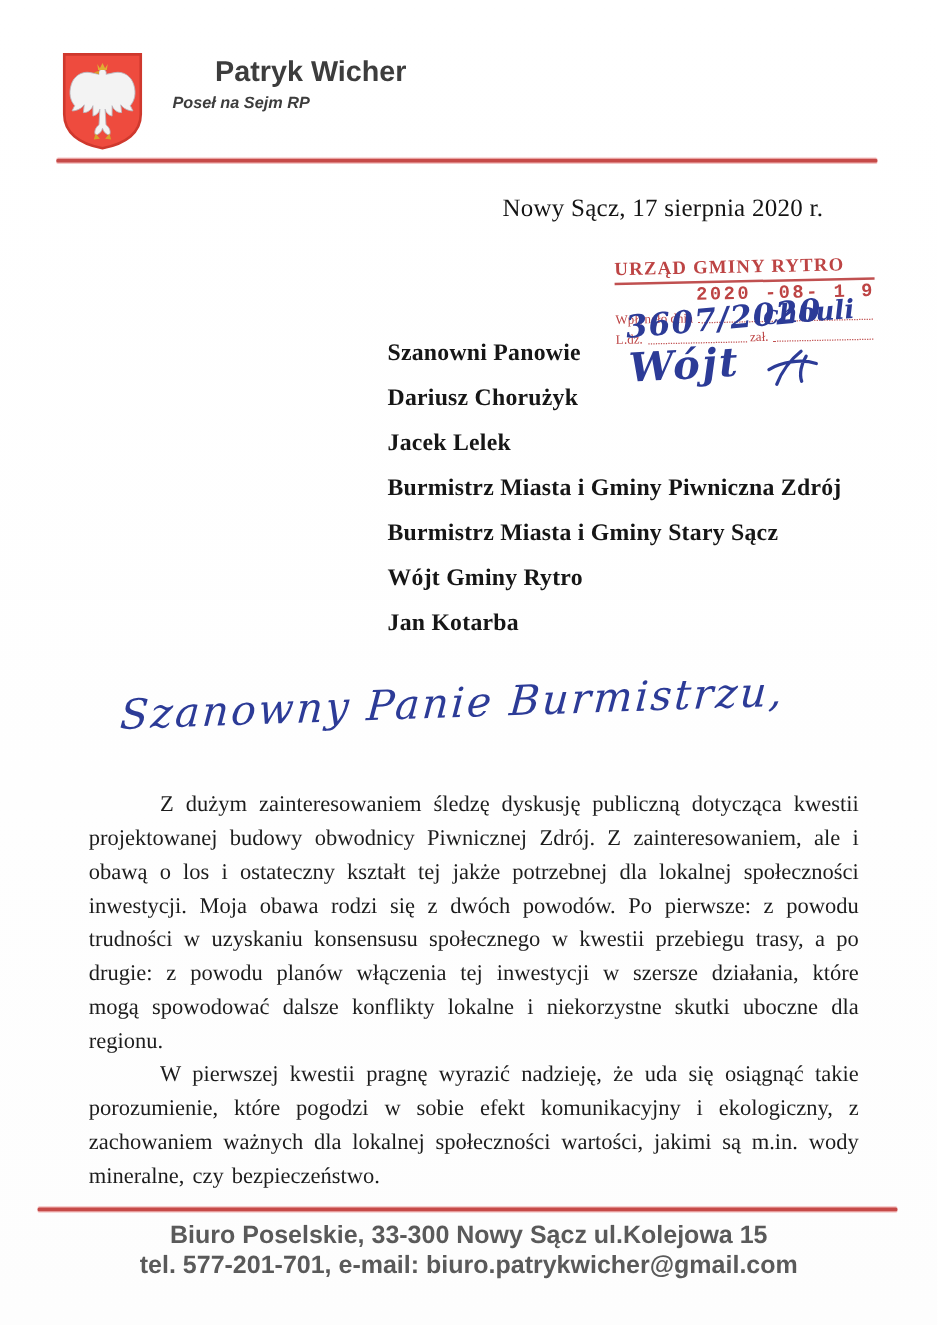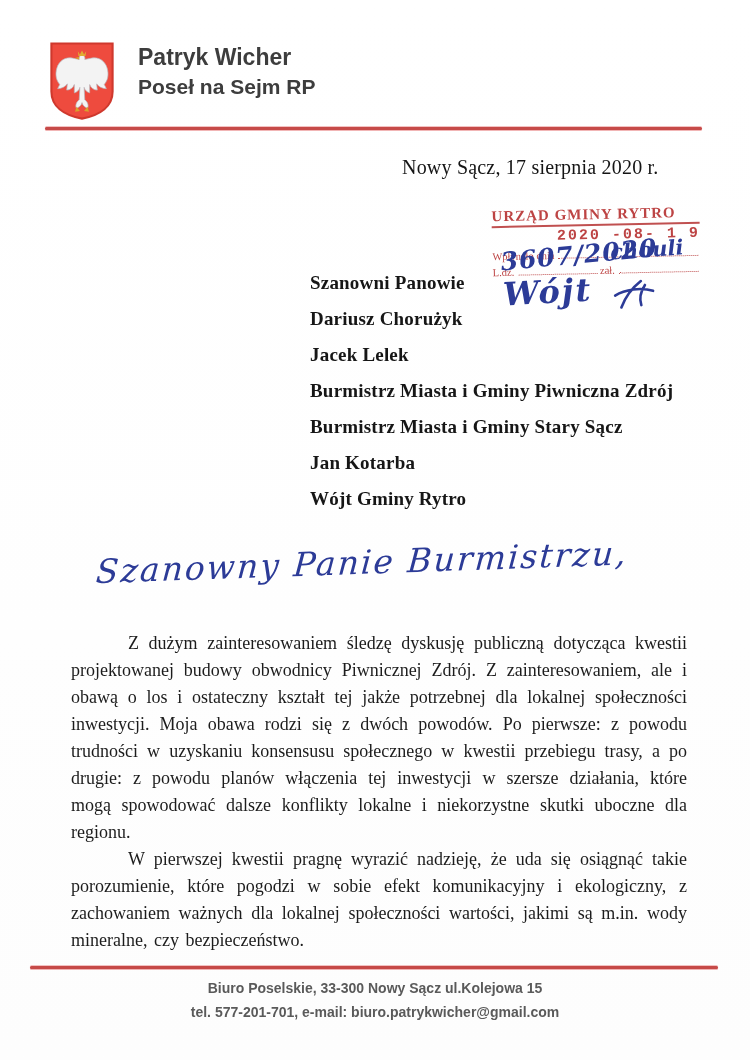"Patryk Wicher" .mp-name .name { margin-left: none -> 34px }
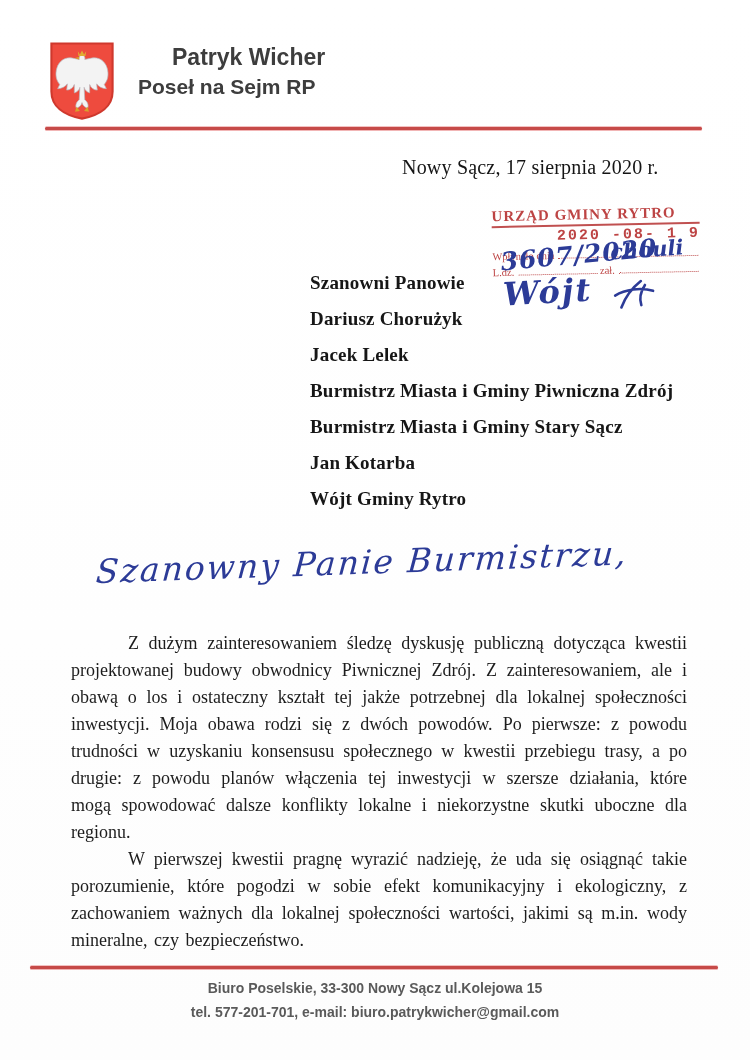"Poseł na Sejm RP" .mp-name .title { font-size: 21px -> 13px; font-style: none -> italic }
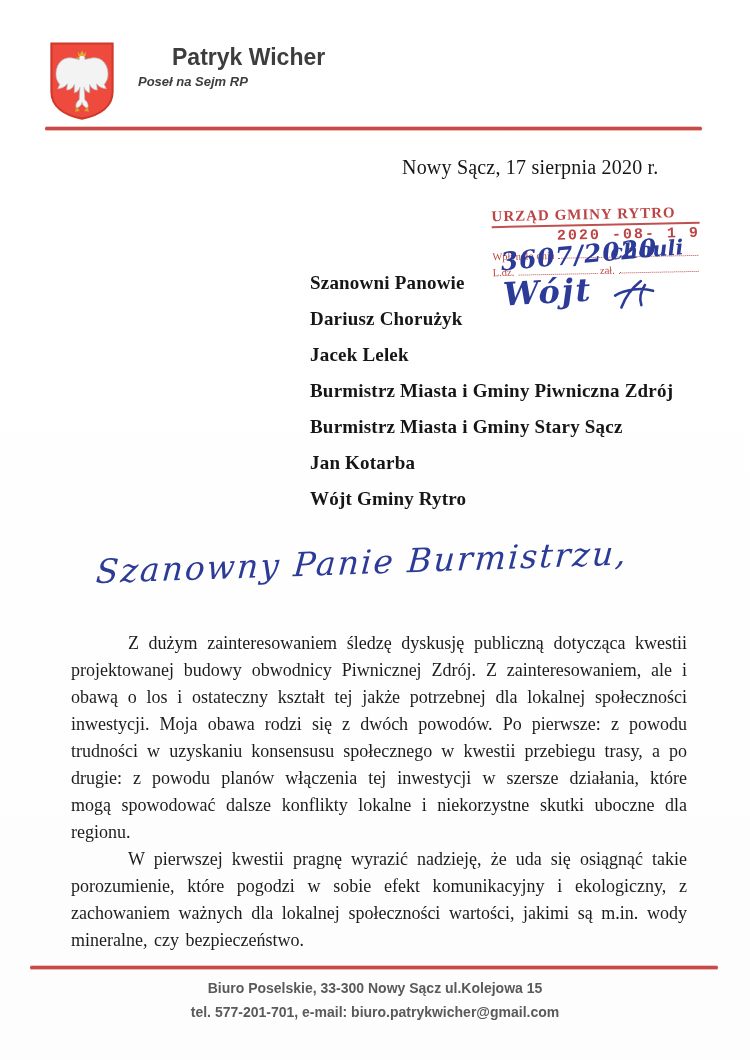"Jan Kotarba" div.r { order: before "Wójt Gminy Rytro" -> after "Wójt Gminy Rytro" }
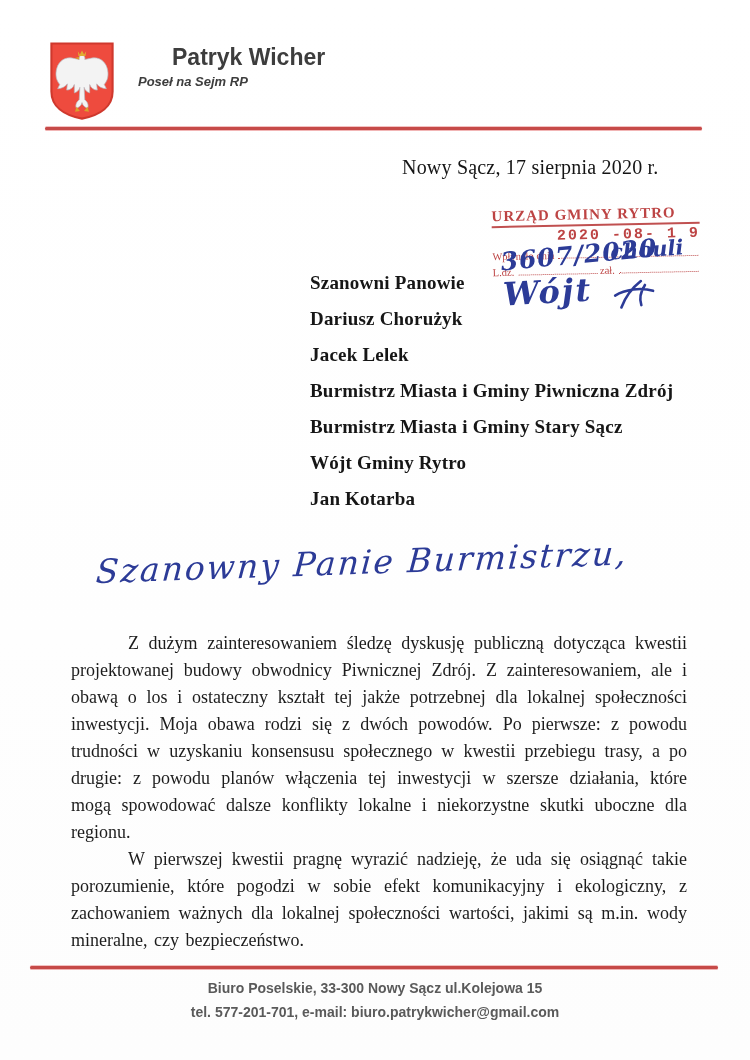"Biuro Poselskie, 33-300 Nowy Sącz" .footer { font-size: 14px -> 20px }
